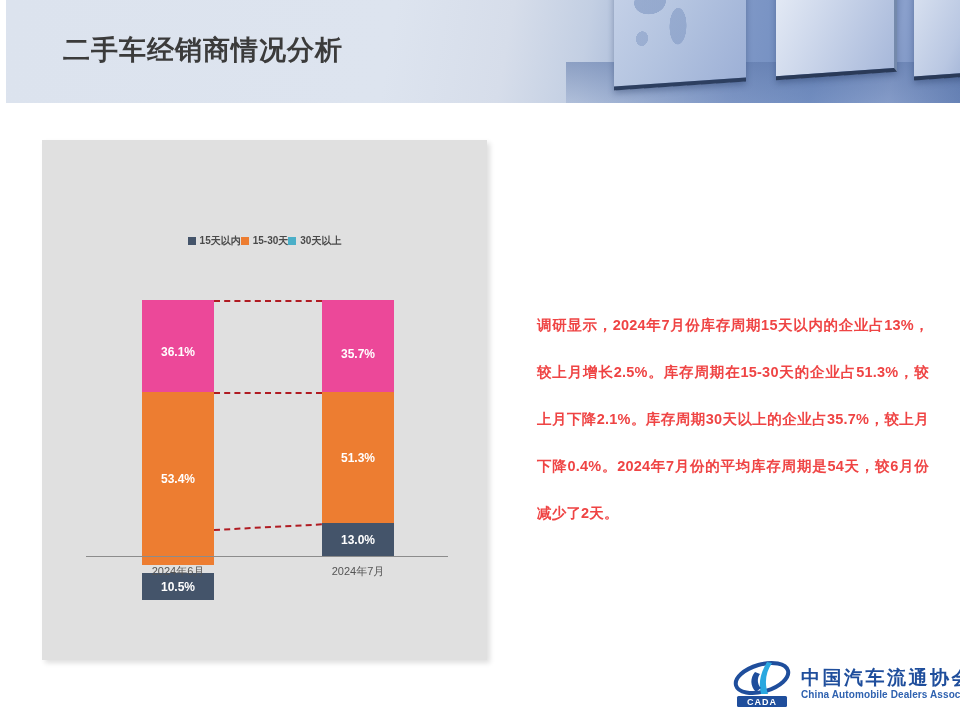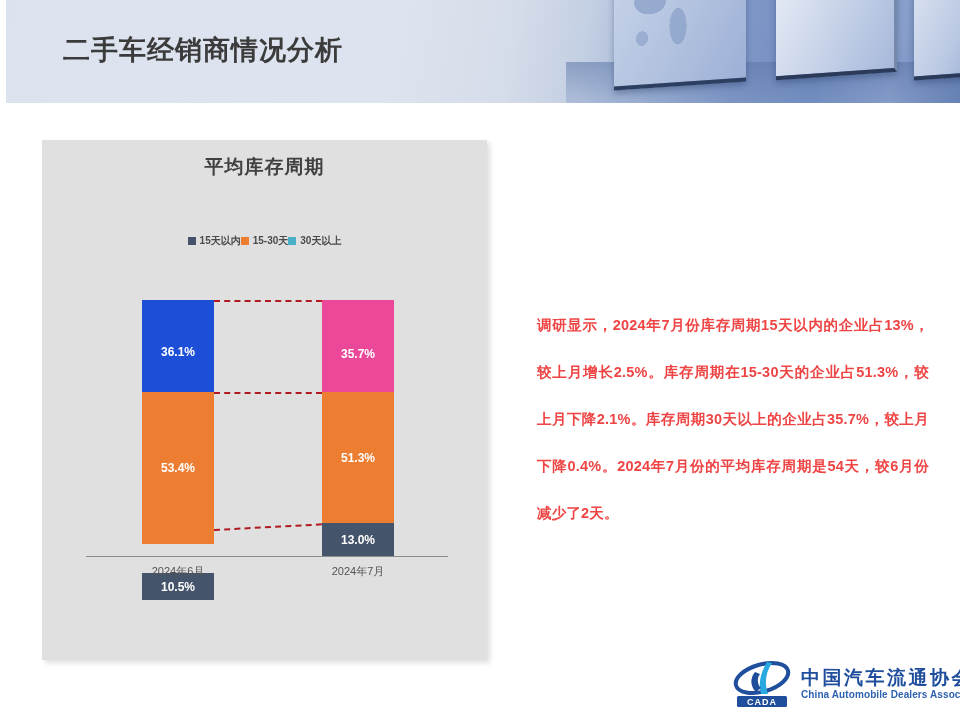"平均库存周期" div { html: <div>平均库存周期</div> -> none }
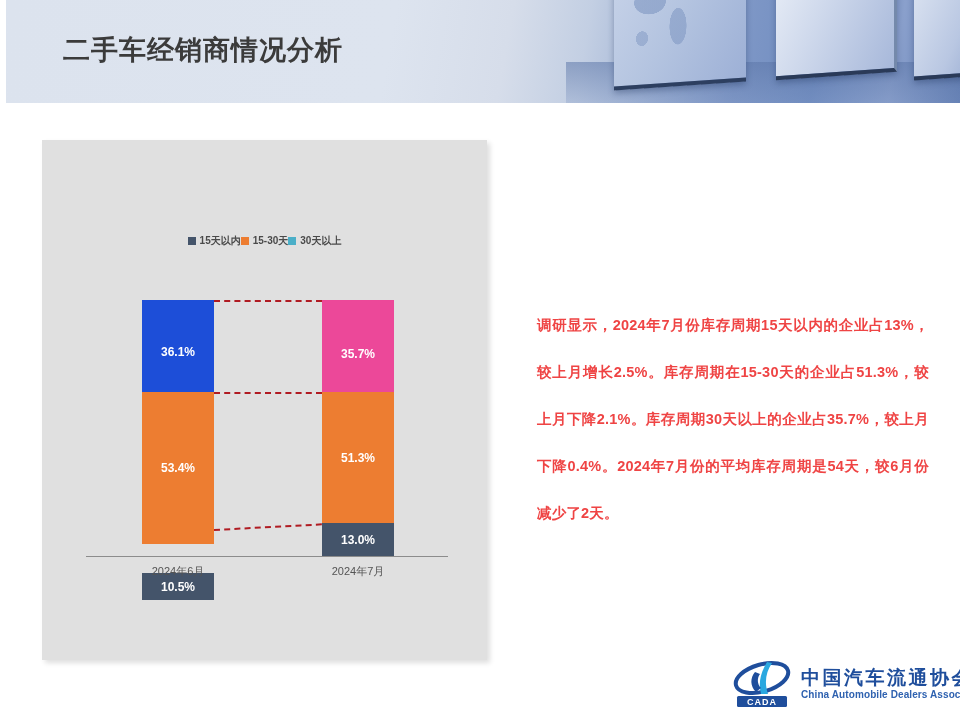"36.1%" div.bar-seg { background: #1d4ed8 -> #ec4899 }
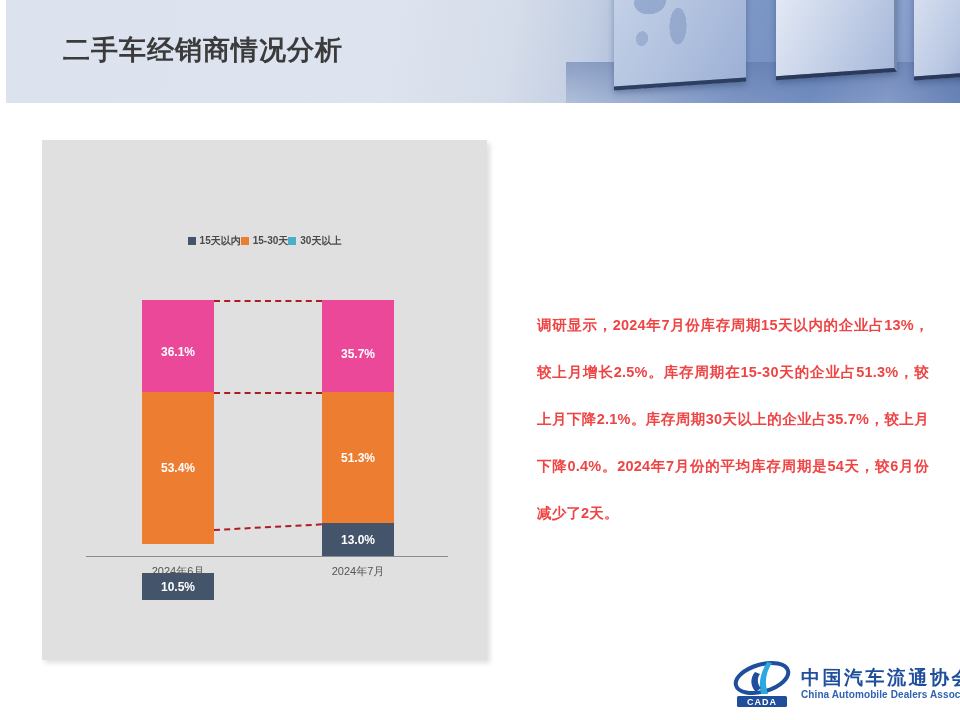"53.4%" div.bar-seg { height: 152px -> 173px }
